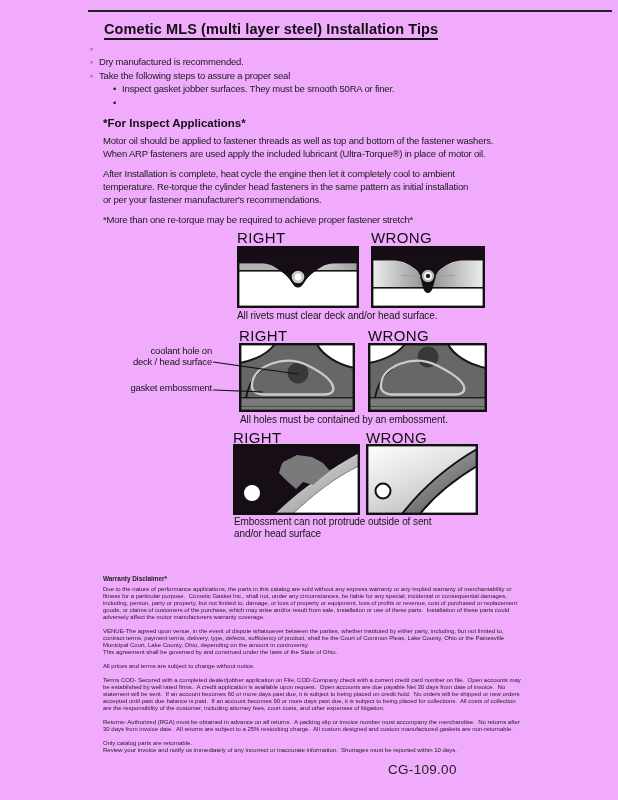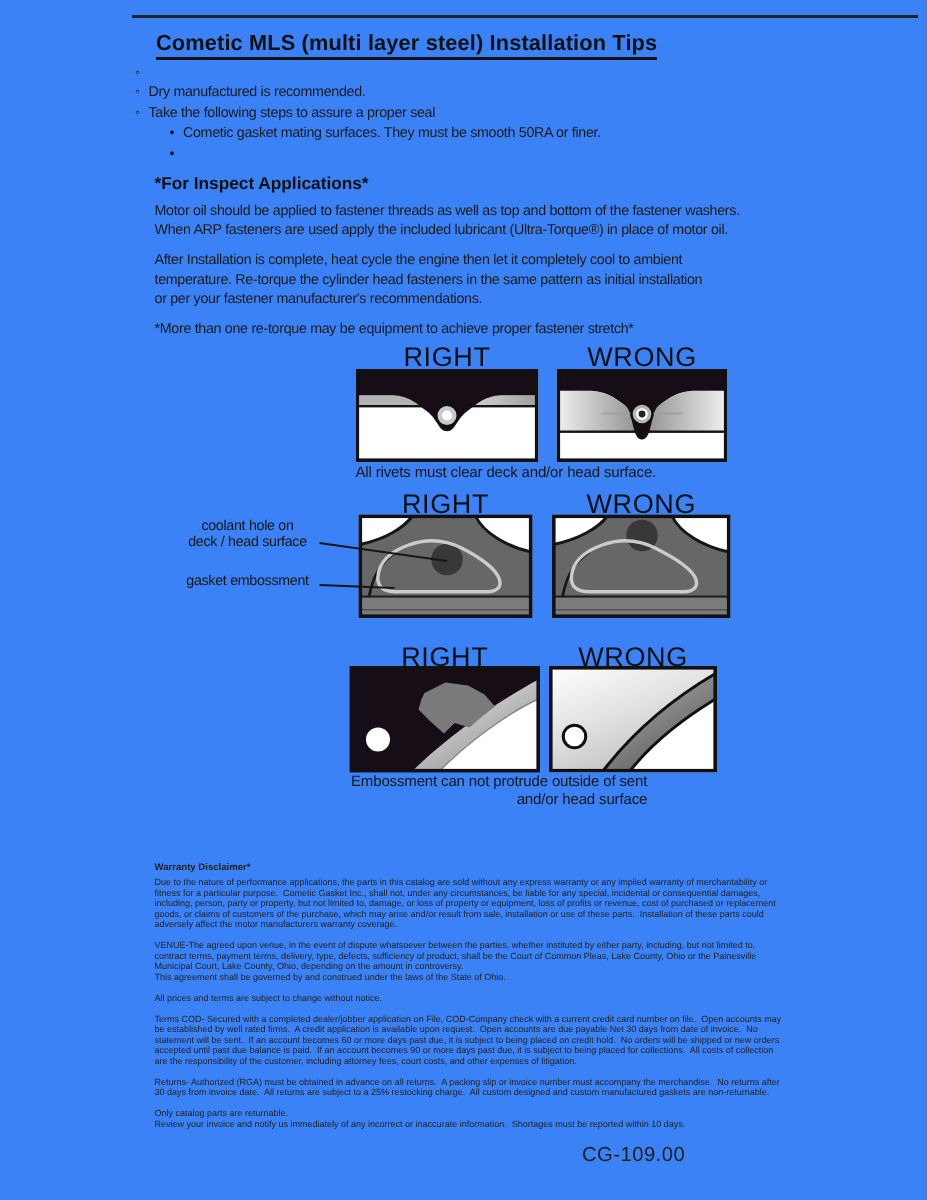"Cometic MLS (multi layer steel)" #page { background: #3b82f6 -> #f0abfc }
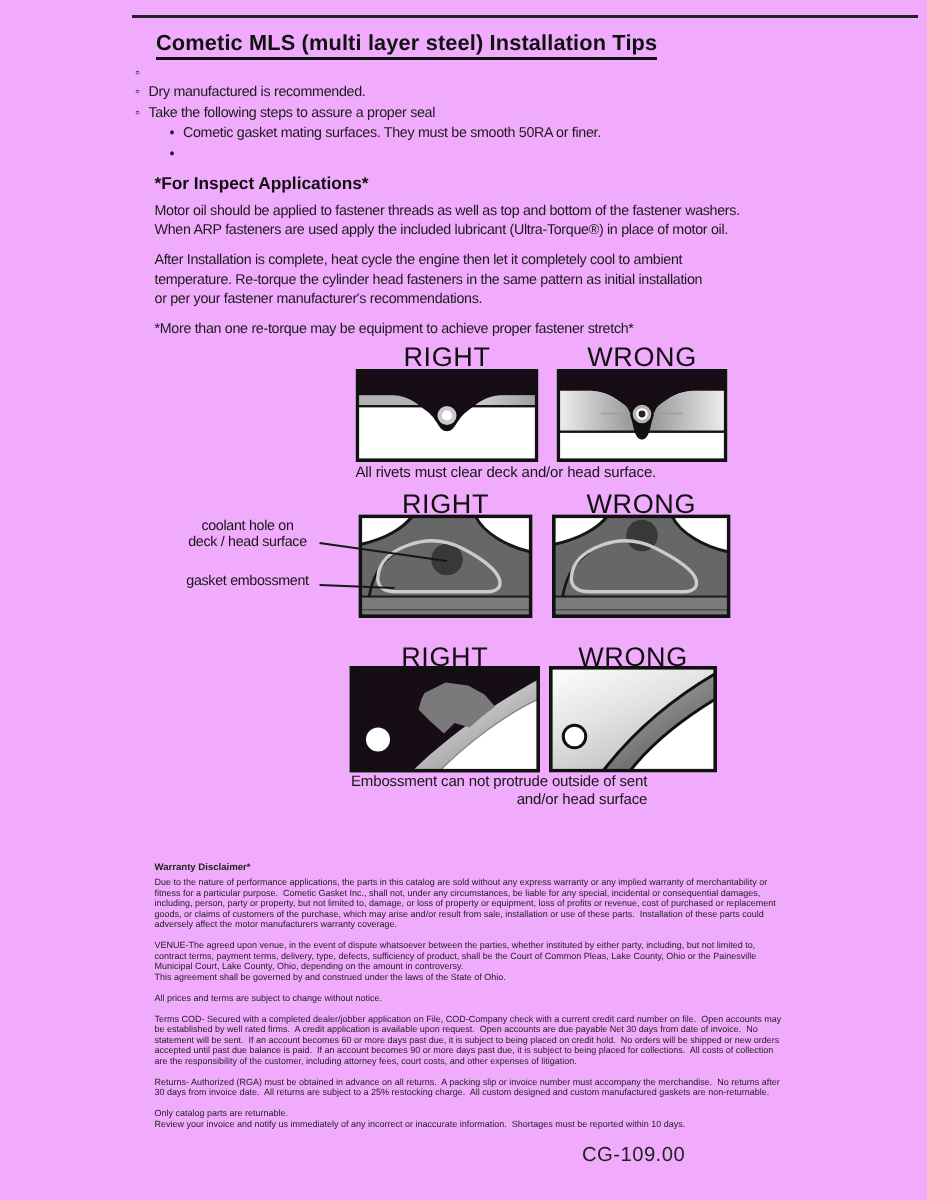"Cometic gasket mating surfaces. They" span { text: Cometic gasket mating -> Inspect gasket jobber }
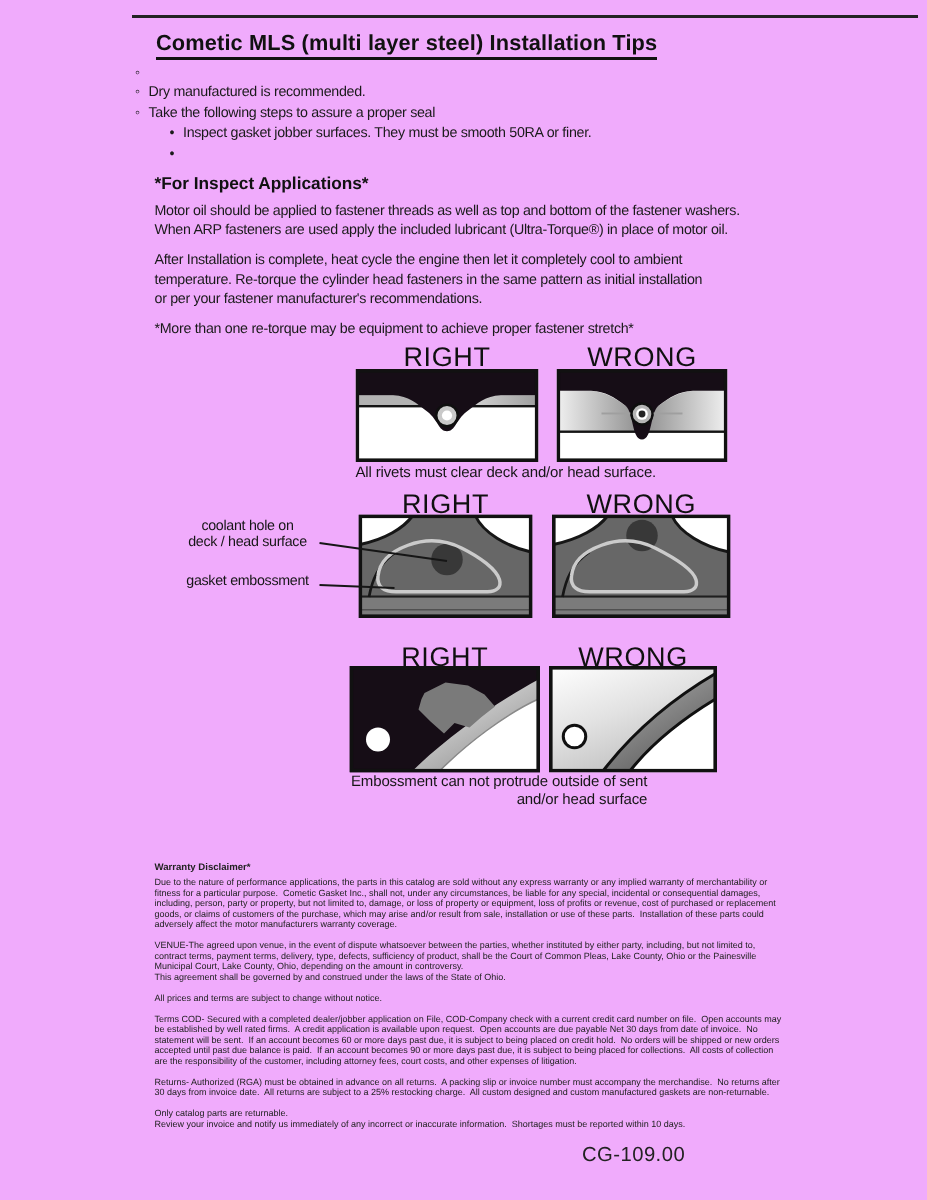"*More than one re-torque may" p.body-par { text: equipment -> required }
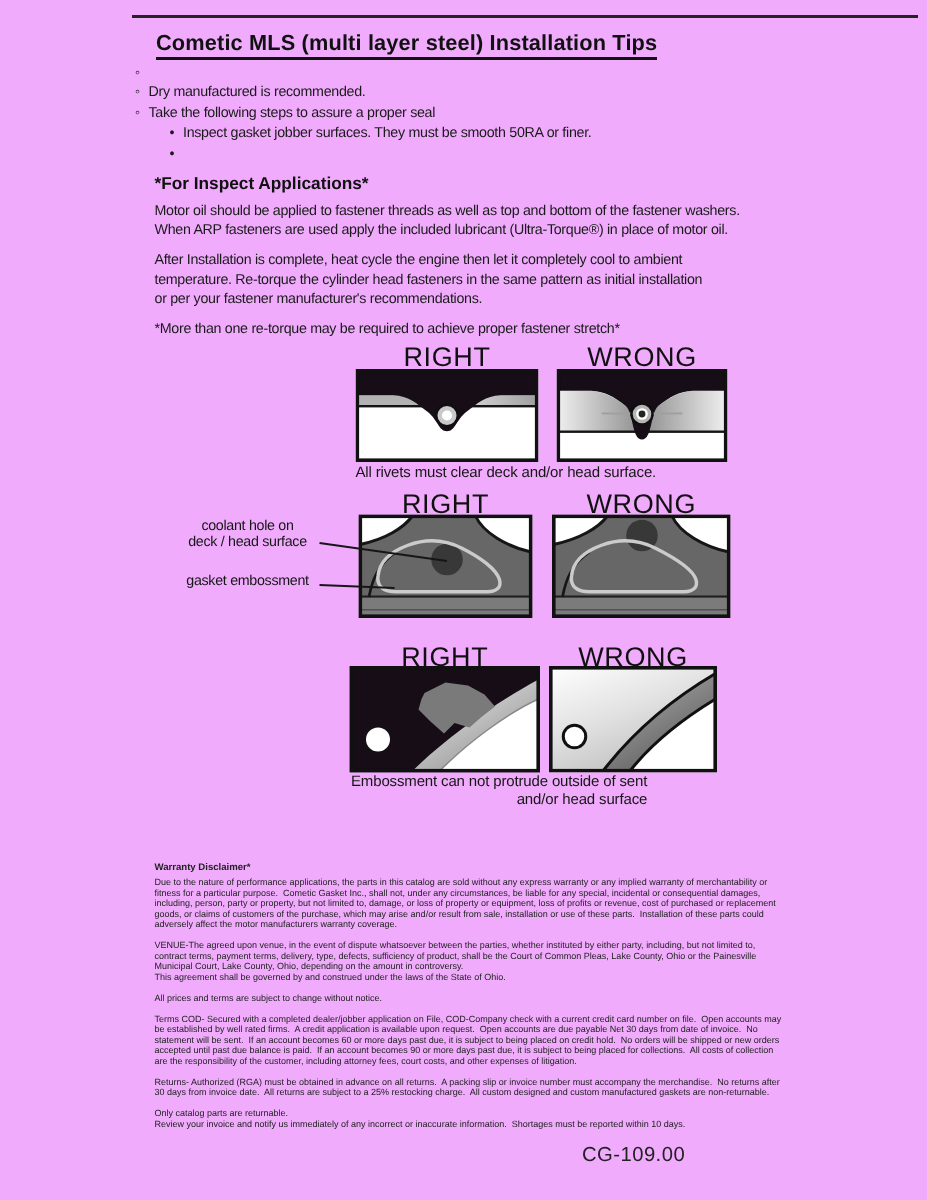"RIGHT" .dlabel { font-size: 18px -> 15px; text-align: center -> none }
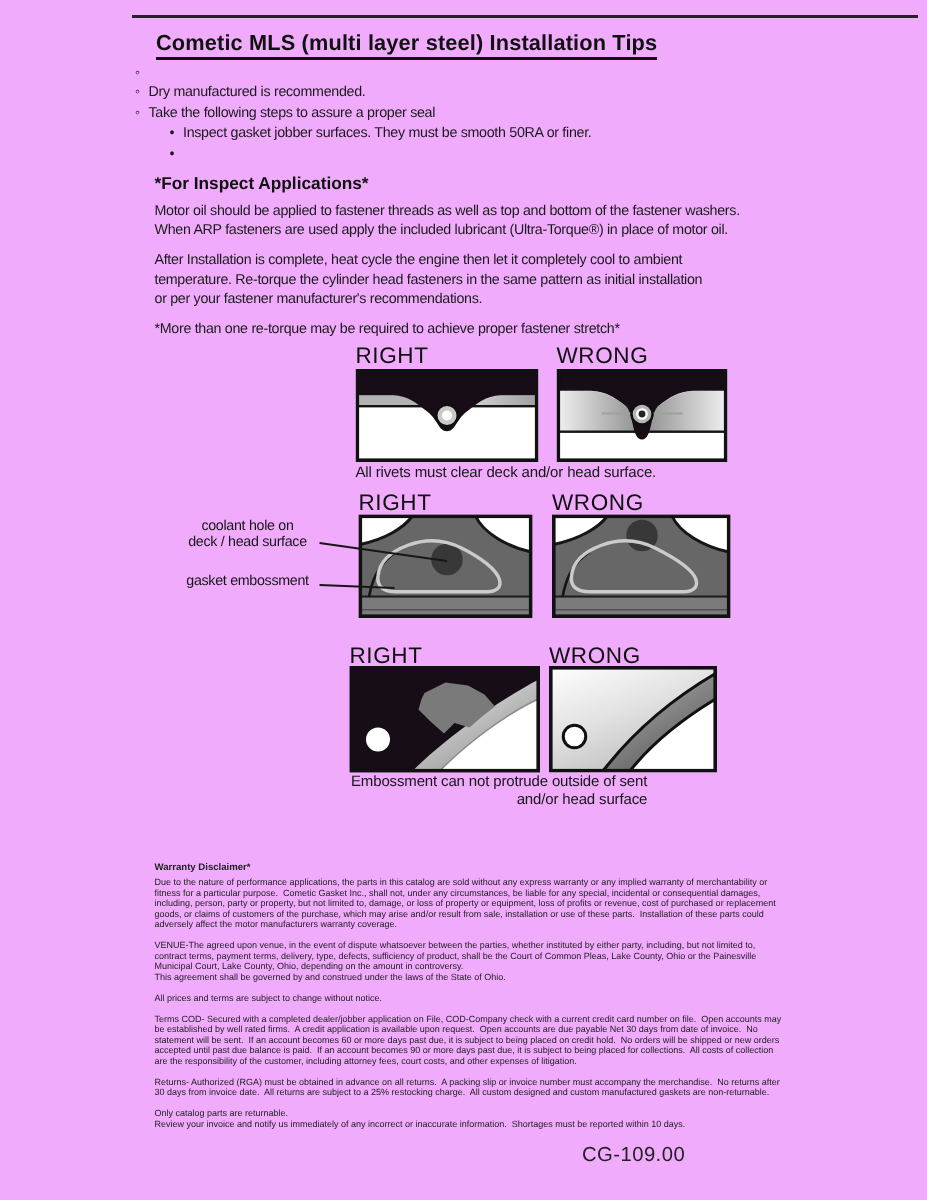"All rivets must clear deck" .dcaption { text-align: right -> none }
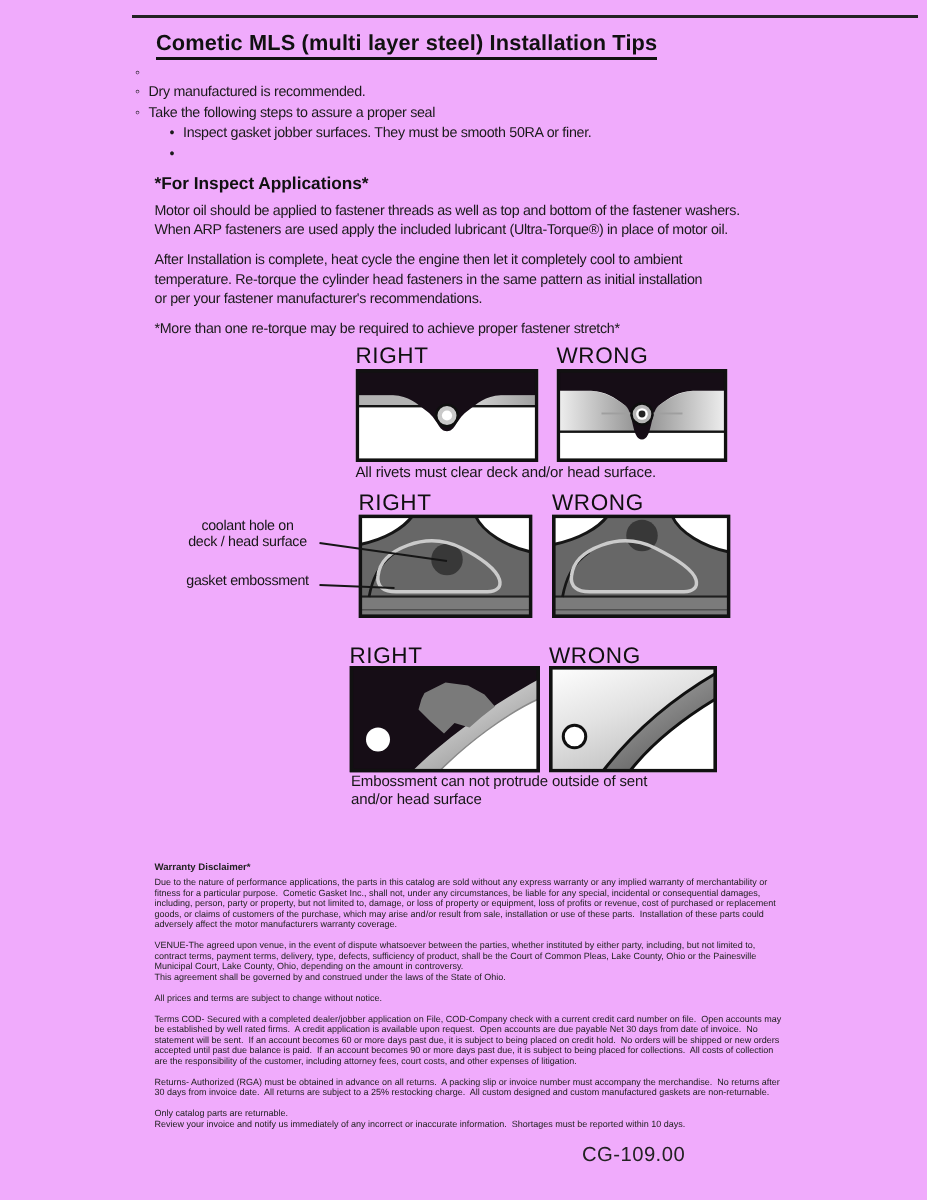"coolant hole on" .ann { text-align: center -> right }
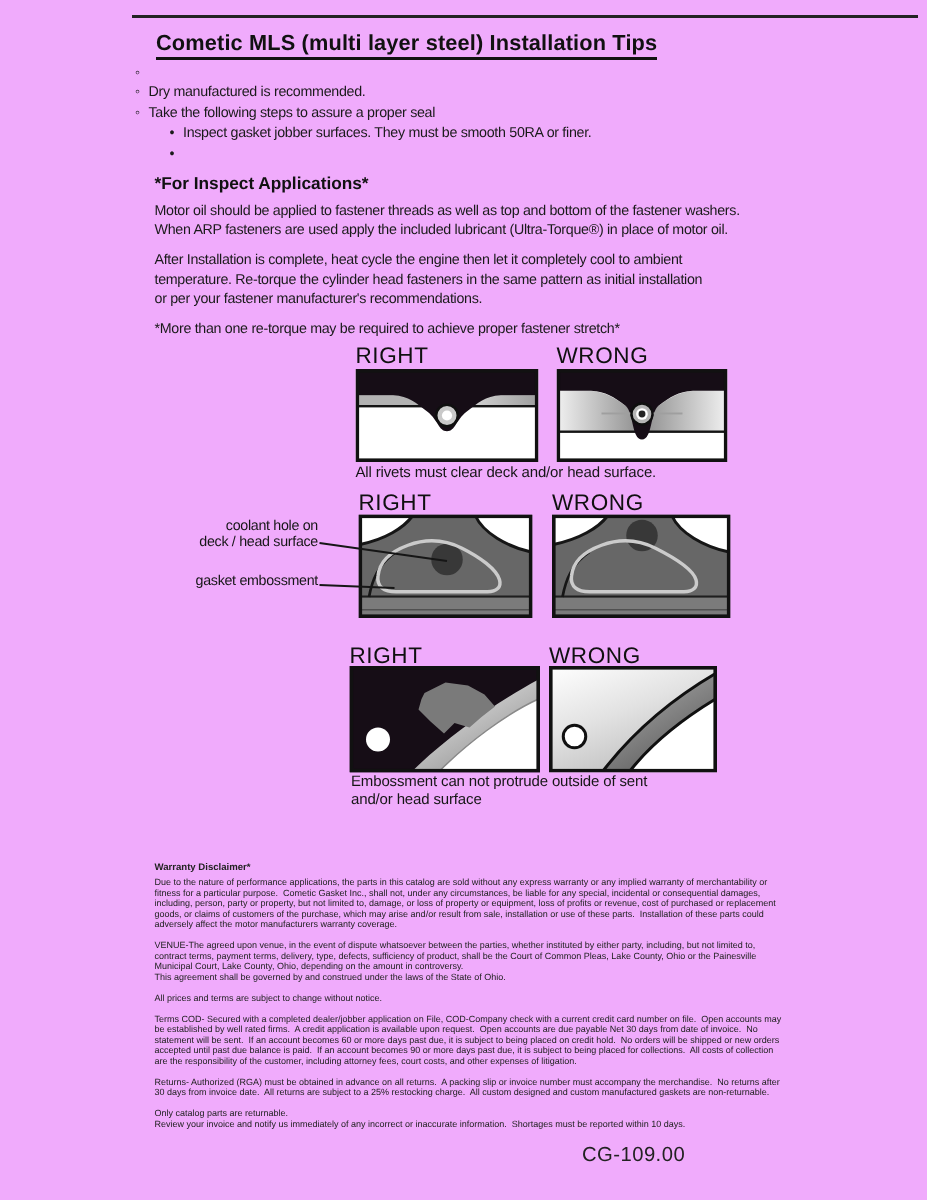"All holes must be contained" div.abs { html: none -> <div>All holes must be contained by an embossment.</div> }
